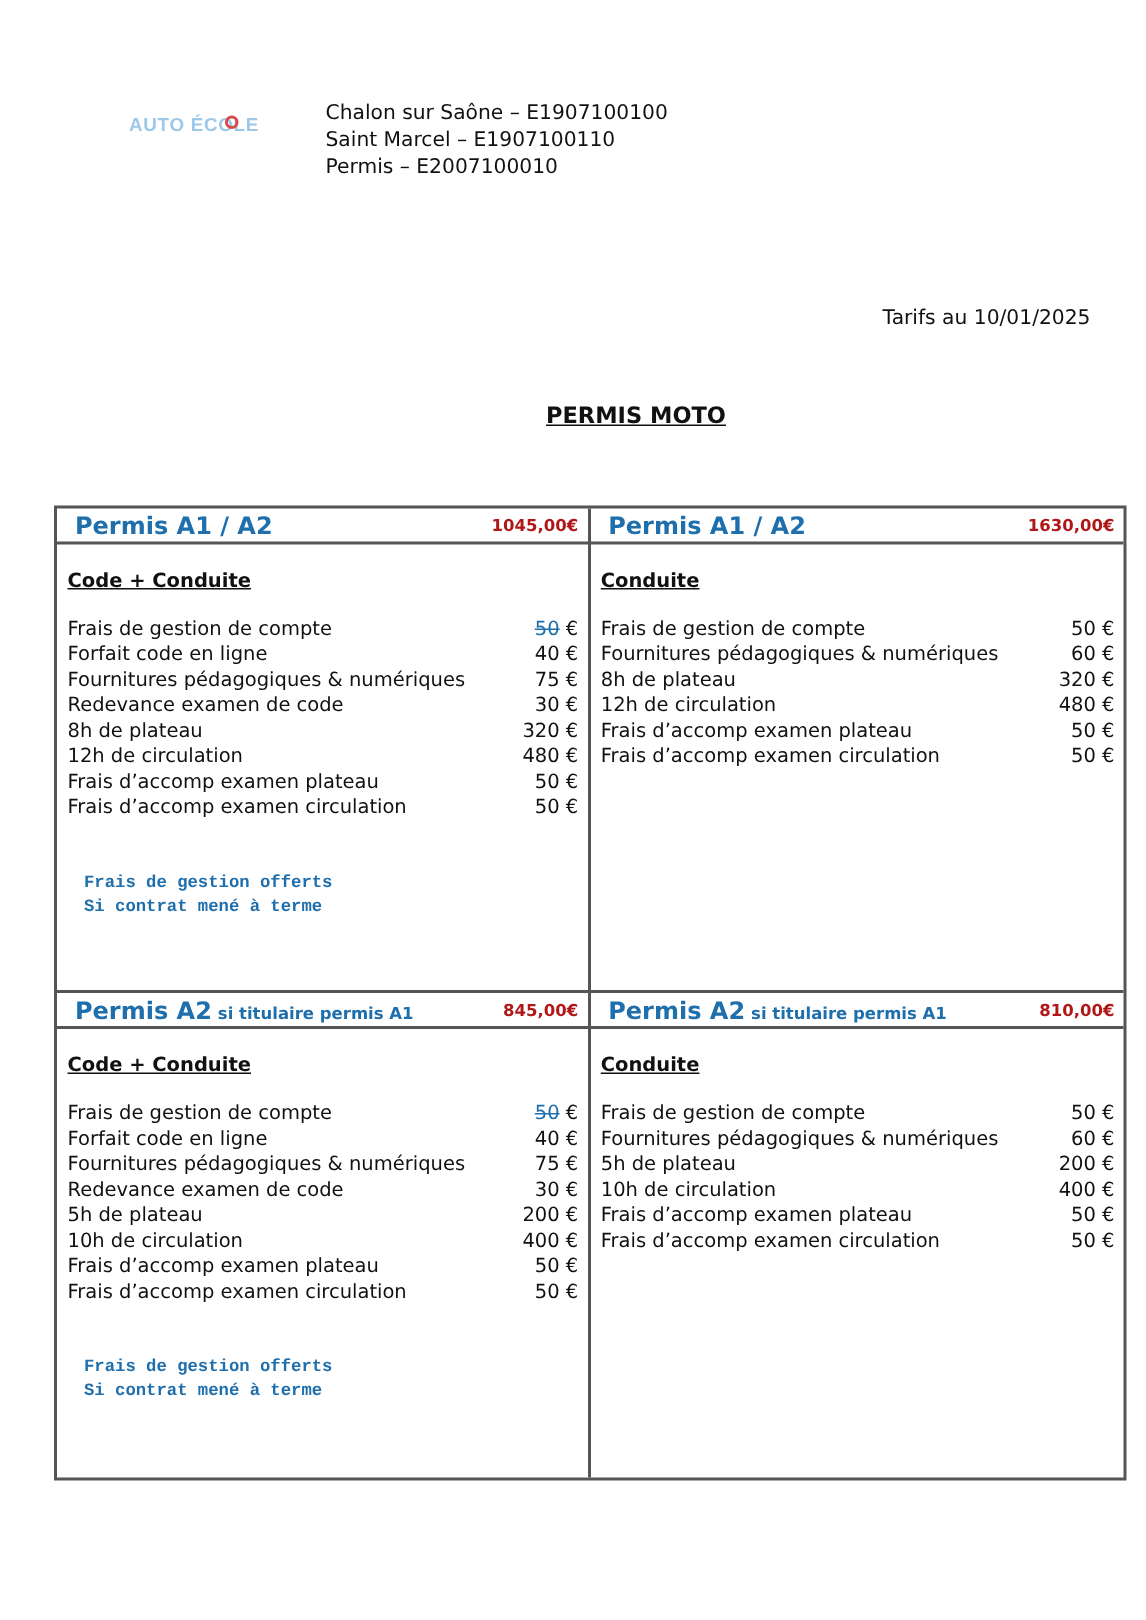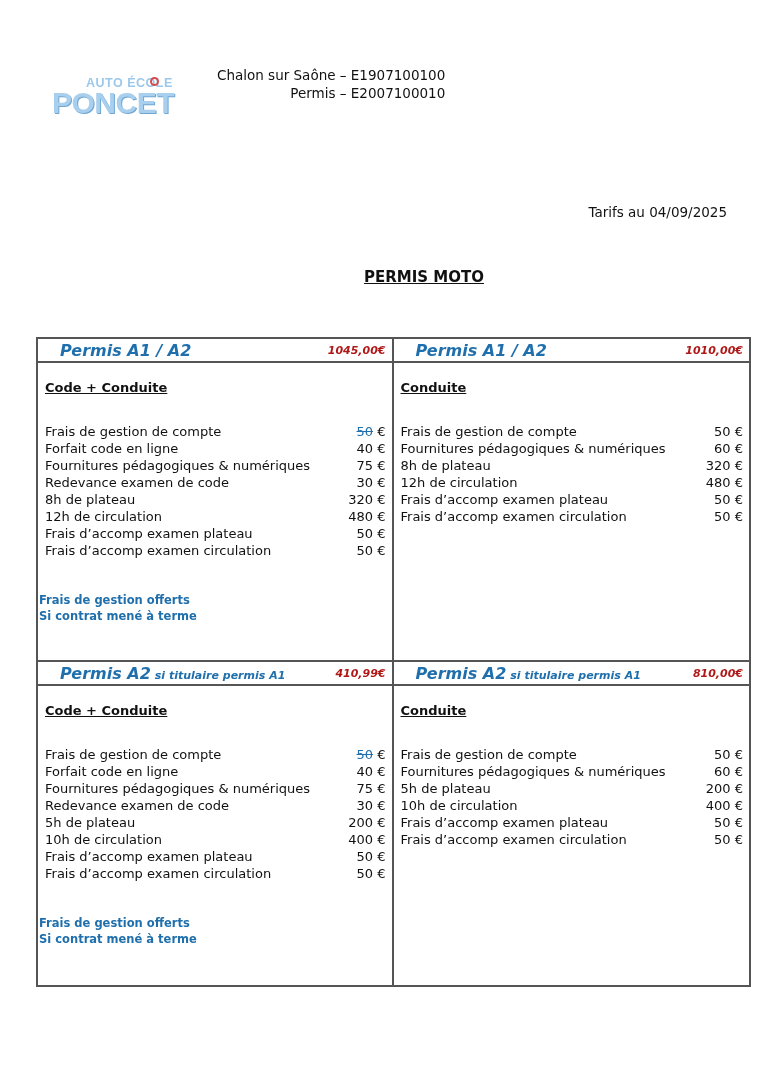"Chalon sur Saône – E1907100100" .agencies { text-align: right -> none }
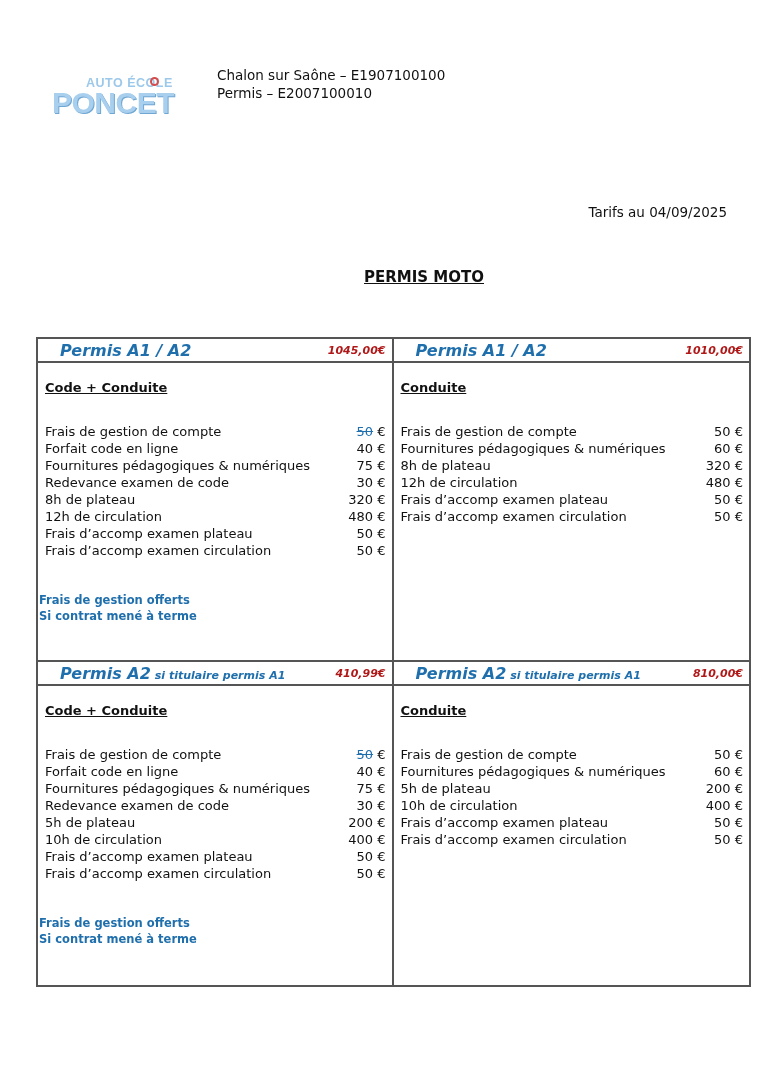"PONCET" span.big { html: <span>PONCET</span> -> none }
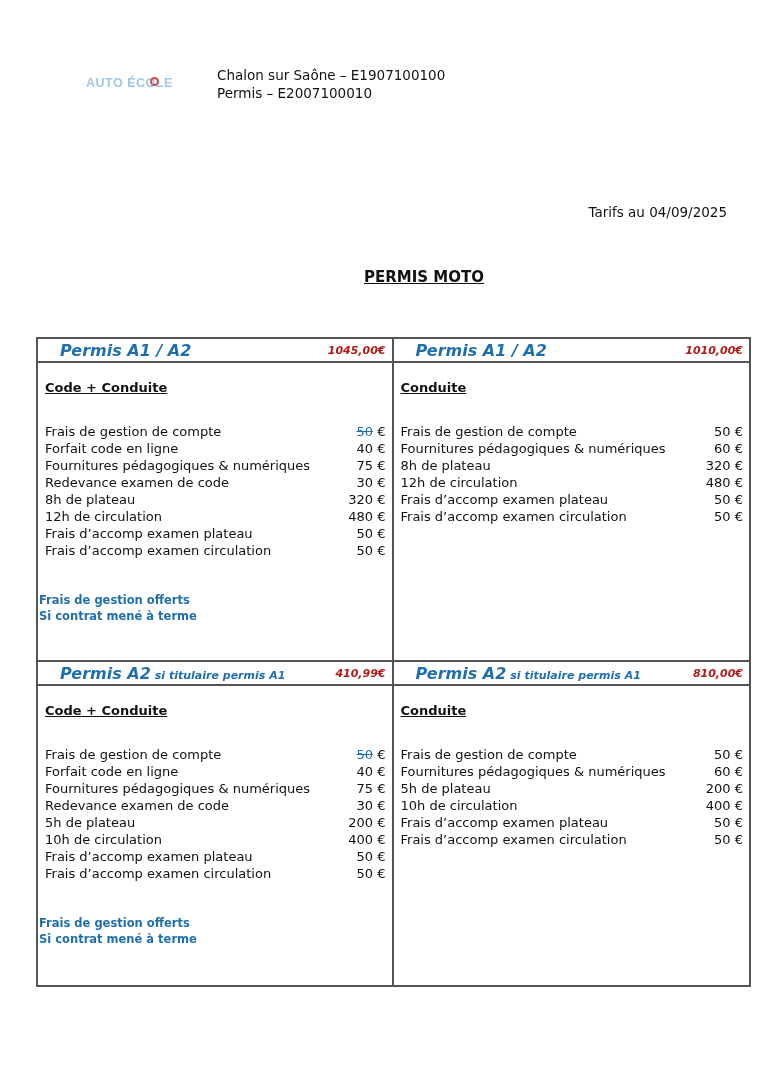"Saint Marcel – E1907100110" div { html: none -> <div>Saint Marcel – E1907100110</div> }
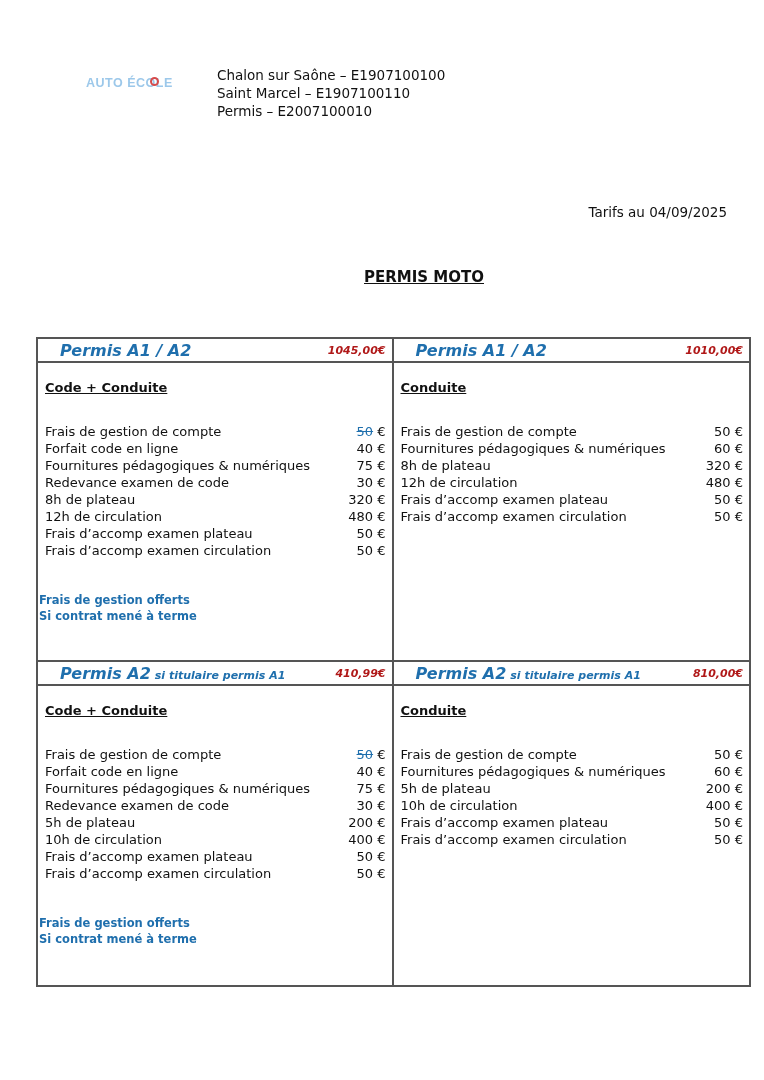"Tarifs au 04/09/2025" div.date { text: 04/09/2025 -> 10/01/2025 }
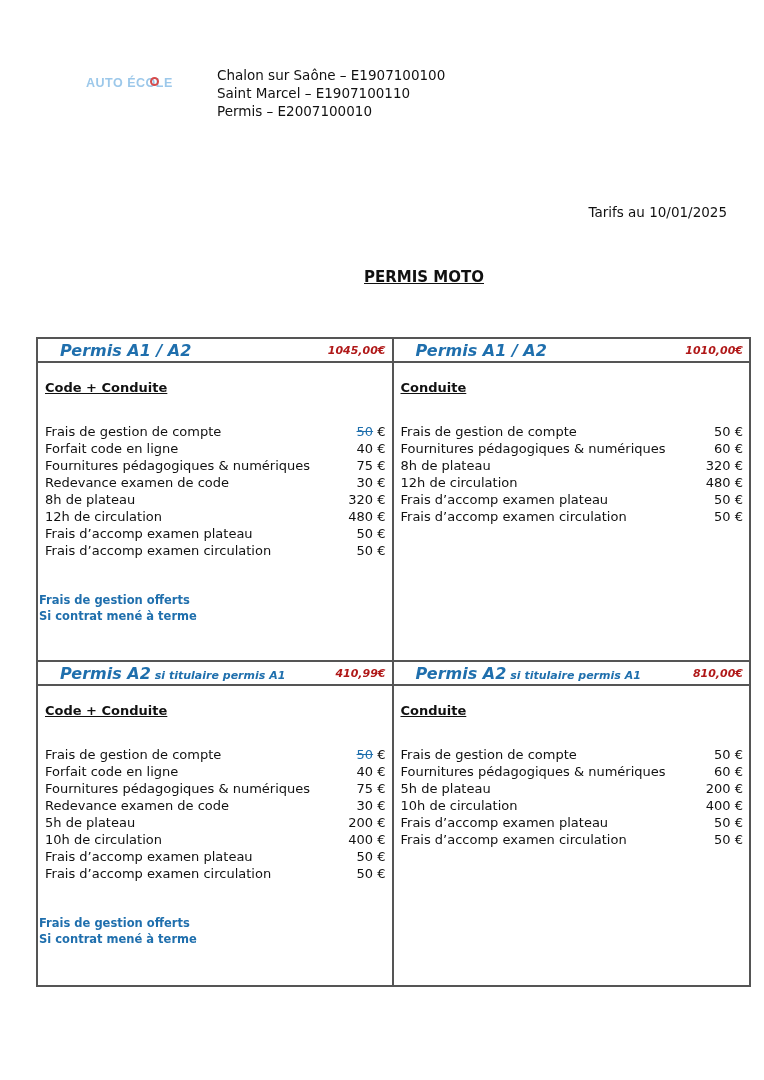"Permis A1 / A2" .head { font-style: italic -> none; padding: 0 6px 0 22px -> 0 6px 0 12px }
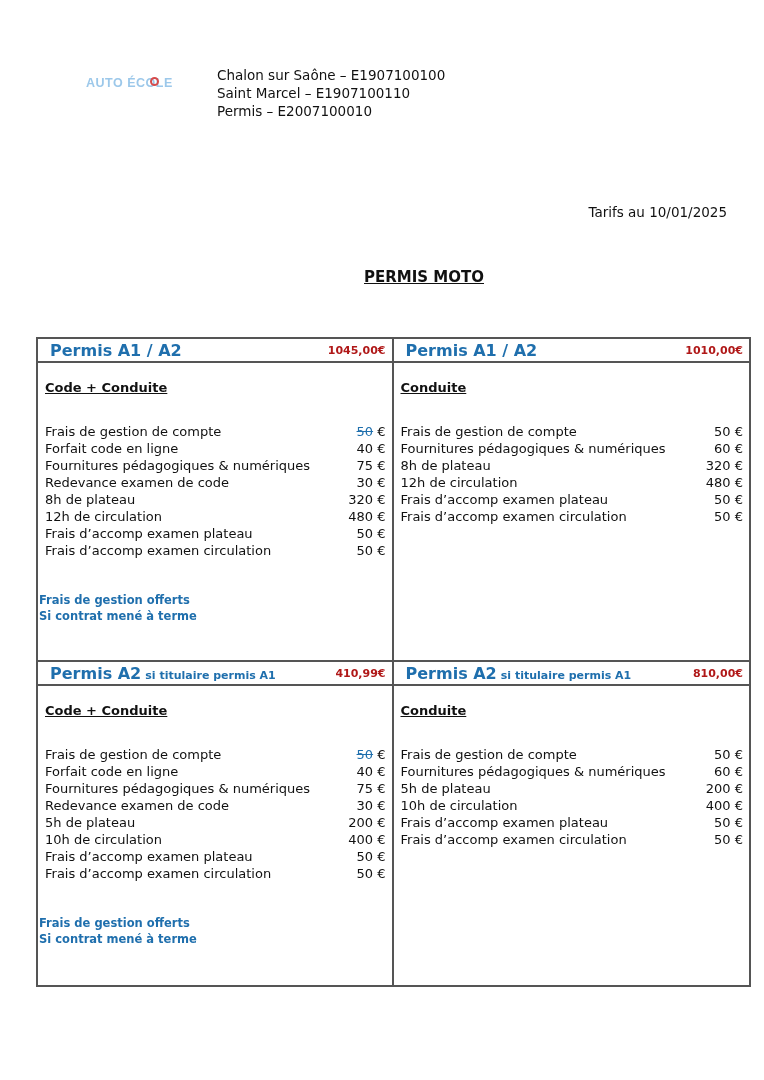"1010,00€" span.price { text: 1010,00€ -> 1630,00€ }
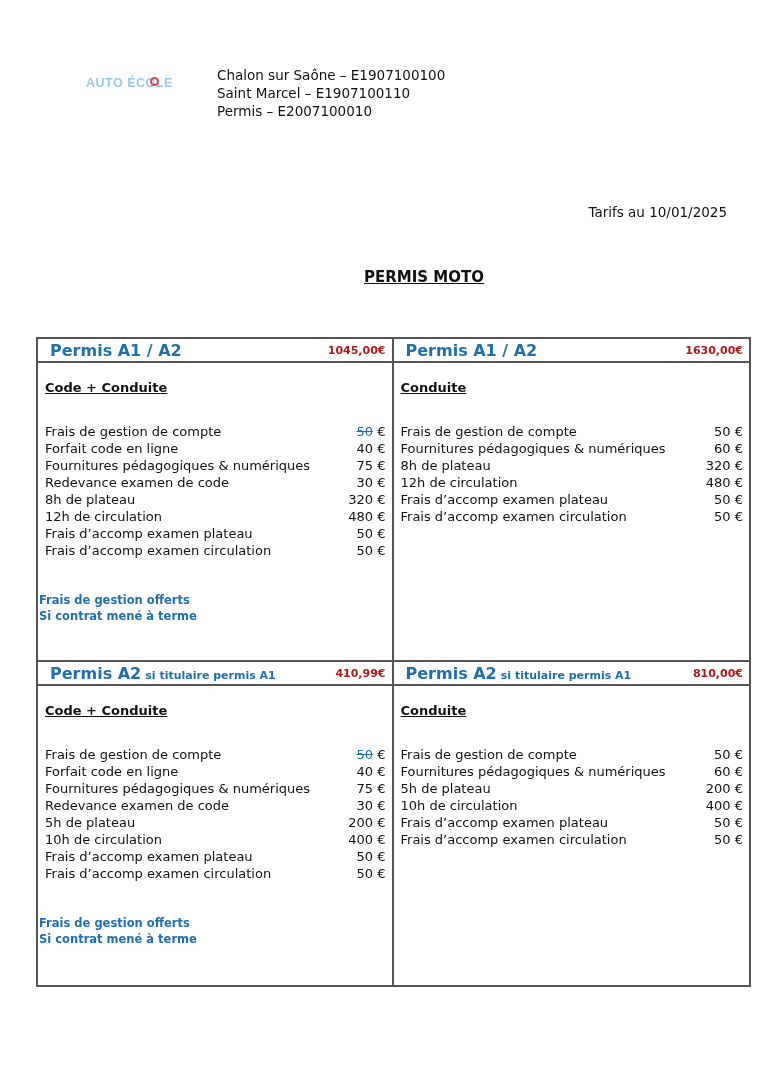"Frais de gestion de compte" .rows { margin: 28px 6px 0 7px -> 16px 6px 0 7px }
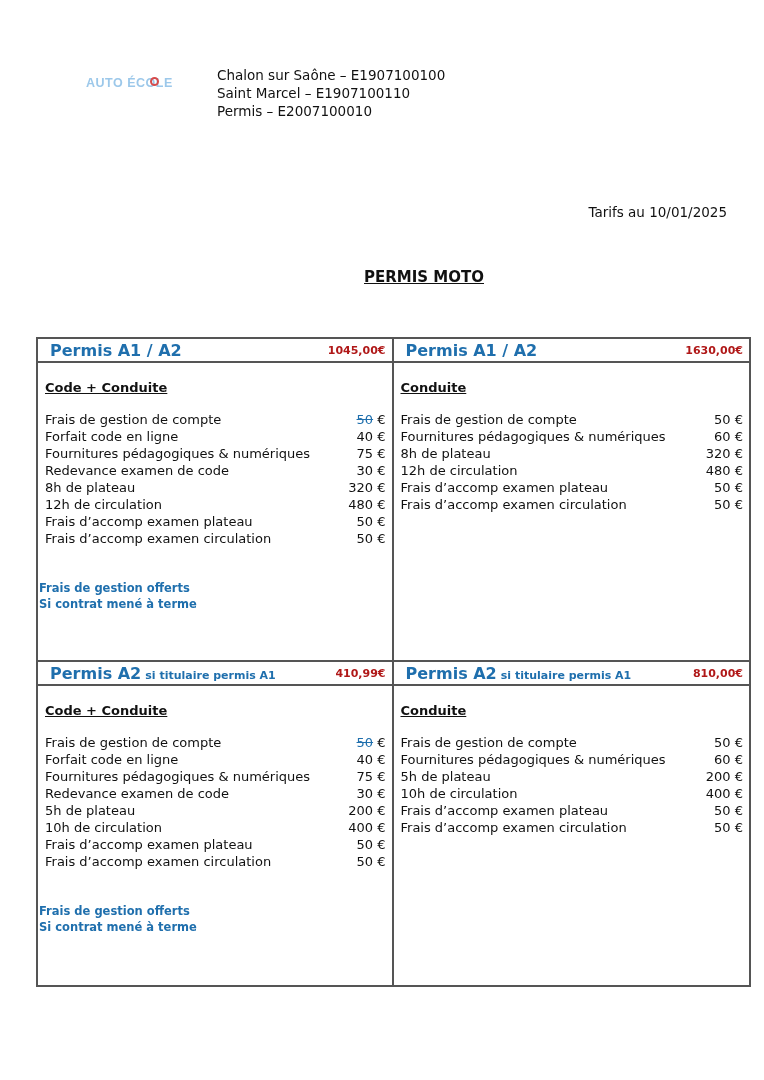"Frais de gestion offerts" .note { font-family: none -> Liberation Mono, monospace; margin: 34px 0 0 1px -> 34px 0 0 18px }
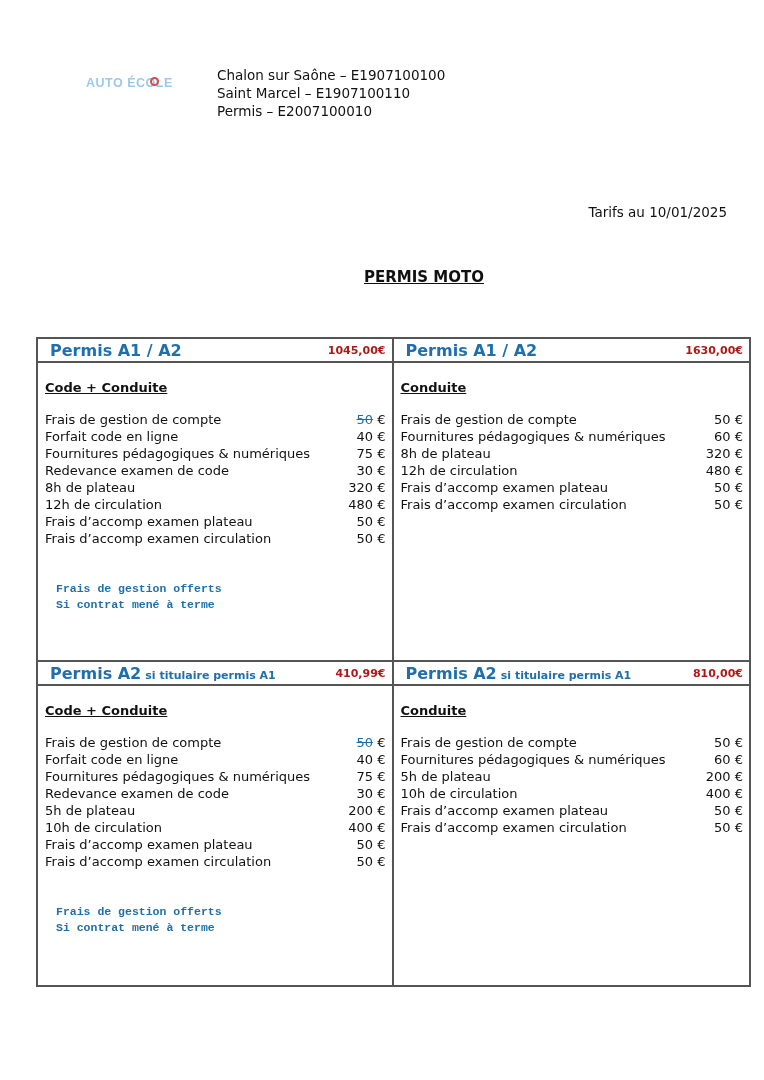"410,99€" span.price { text: 410,99€ -> 845,00€ }
